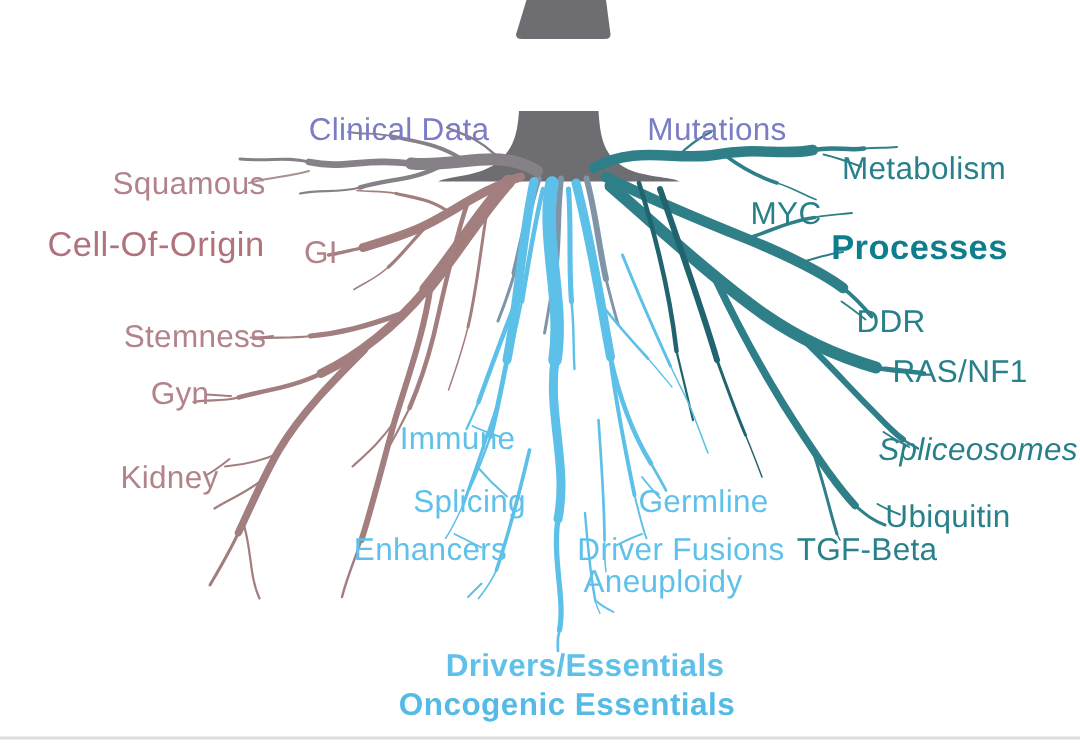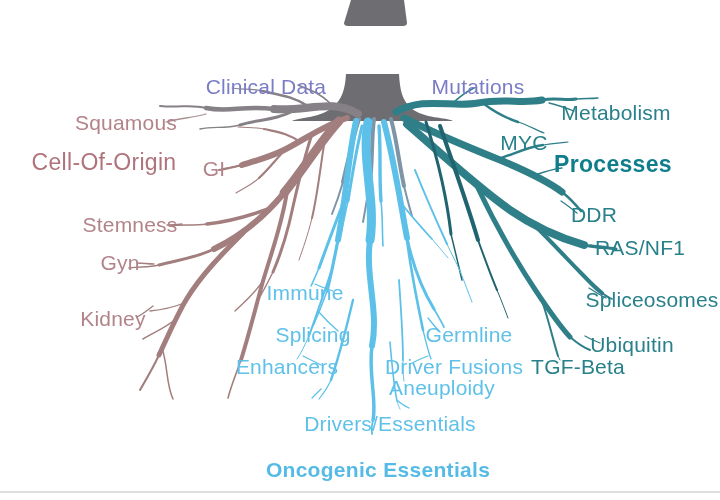"Spliceosomes" .l-splice { font-style: none -> italic }
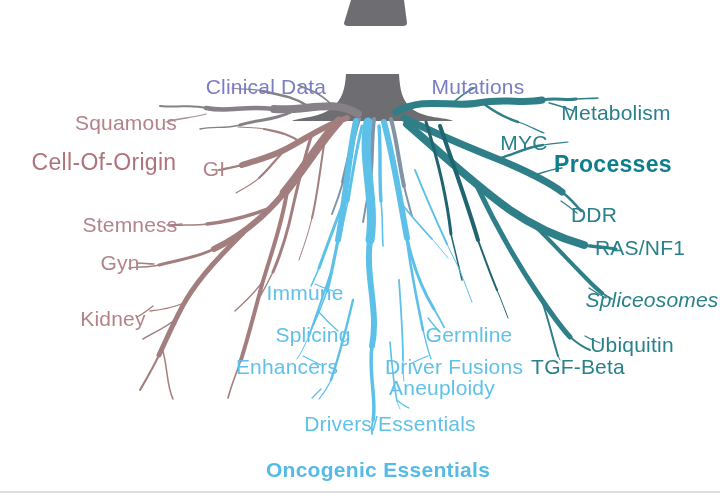"Drivers/Essentials" .l-drivers { font-weight: none -> bold; top: 424px -> 444px }
